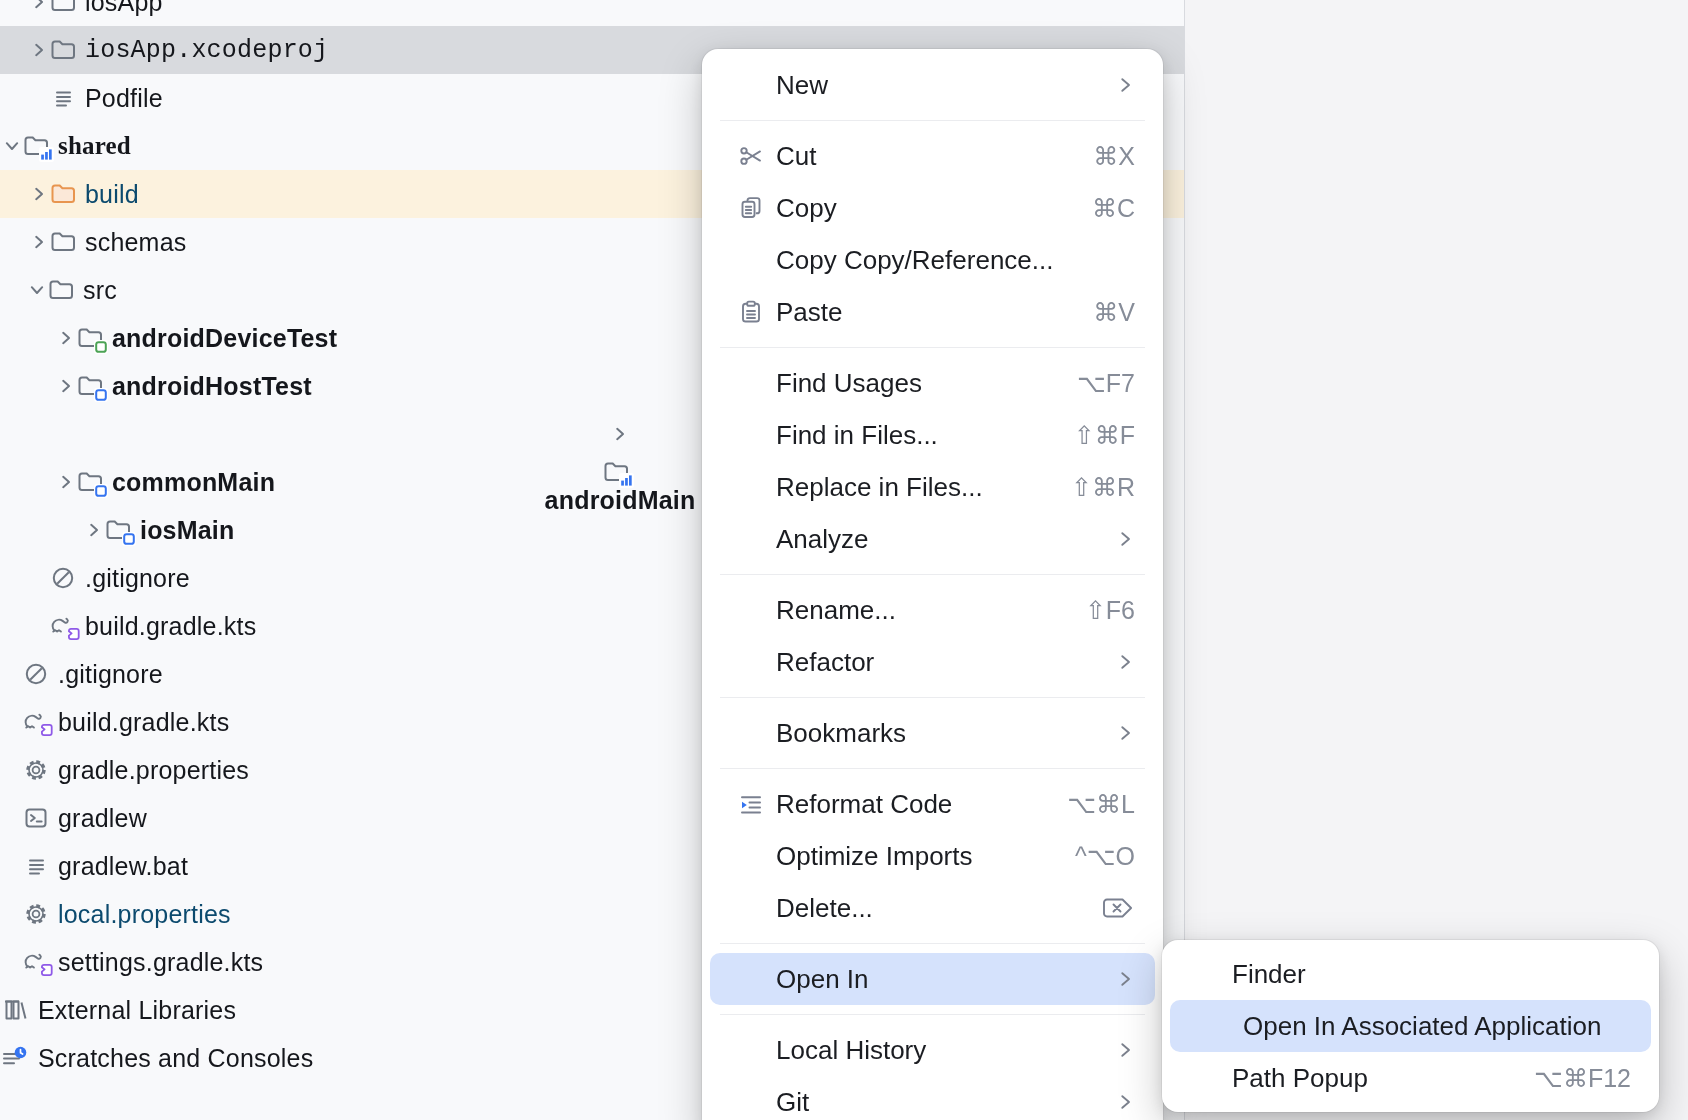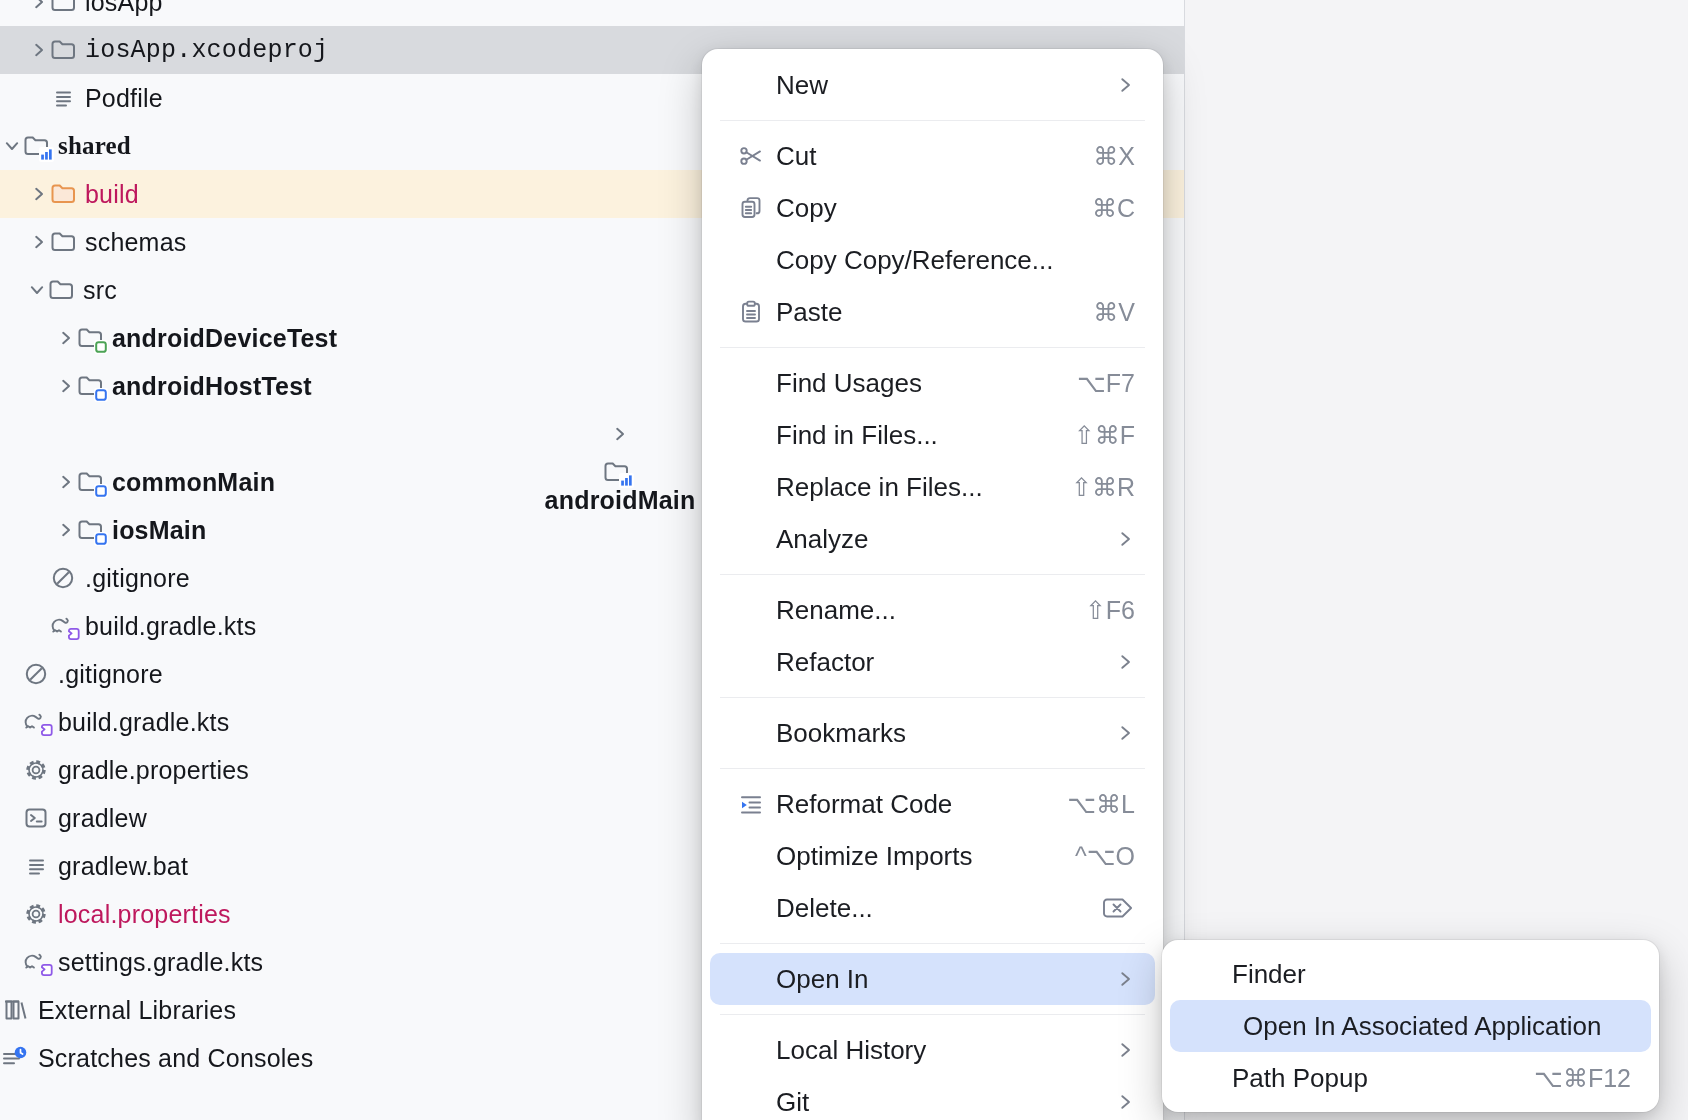"build" .tree-row.brown .tree-label { color: #be185d -> #0c4a6e }
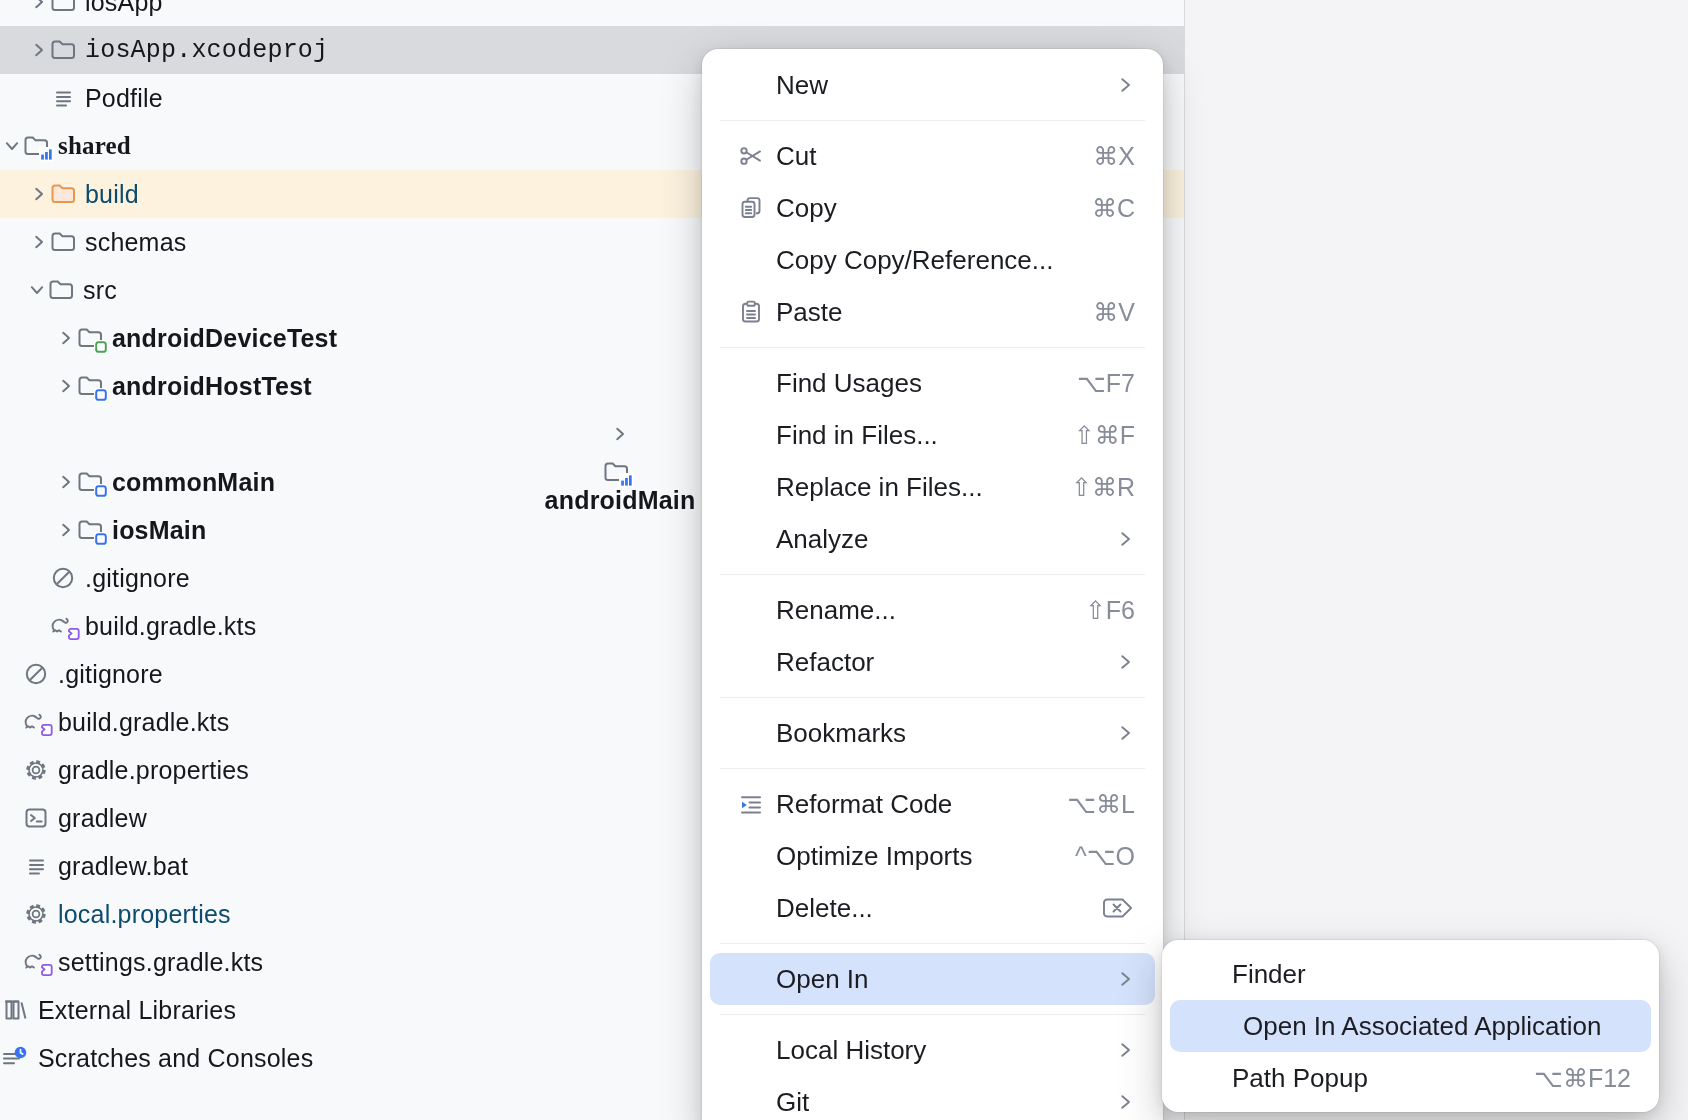"iosMain" div.tree-row { padding-left: 56px -> 84px }
